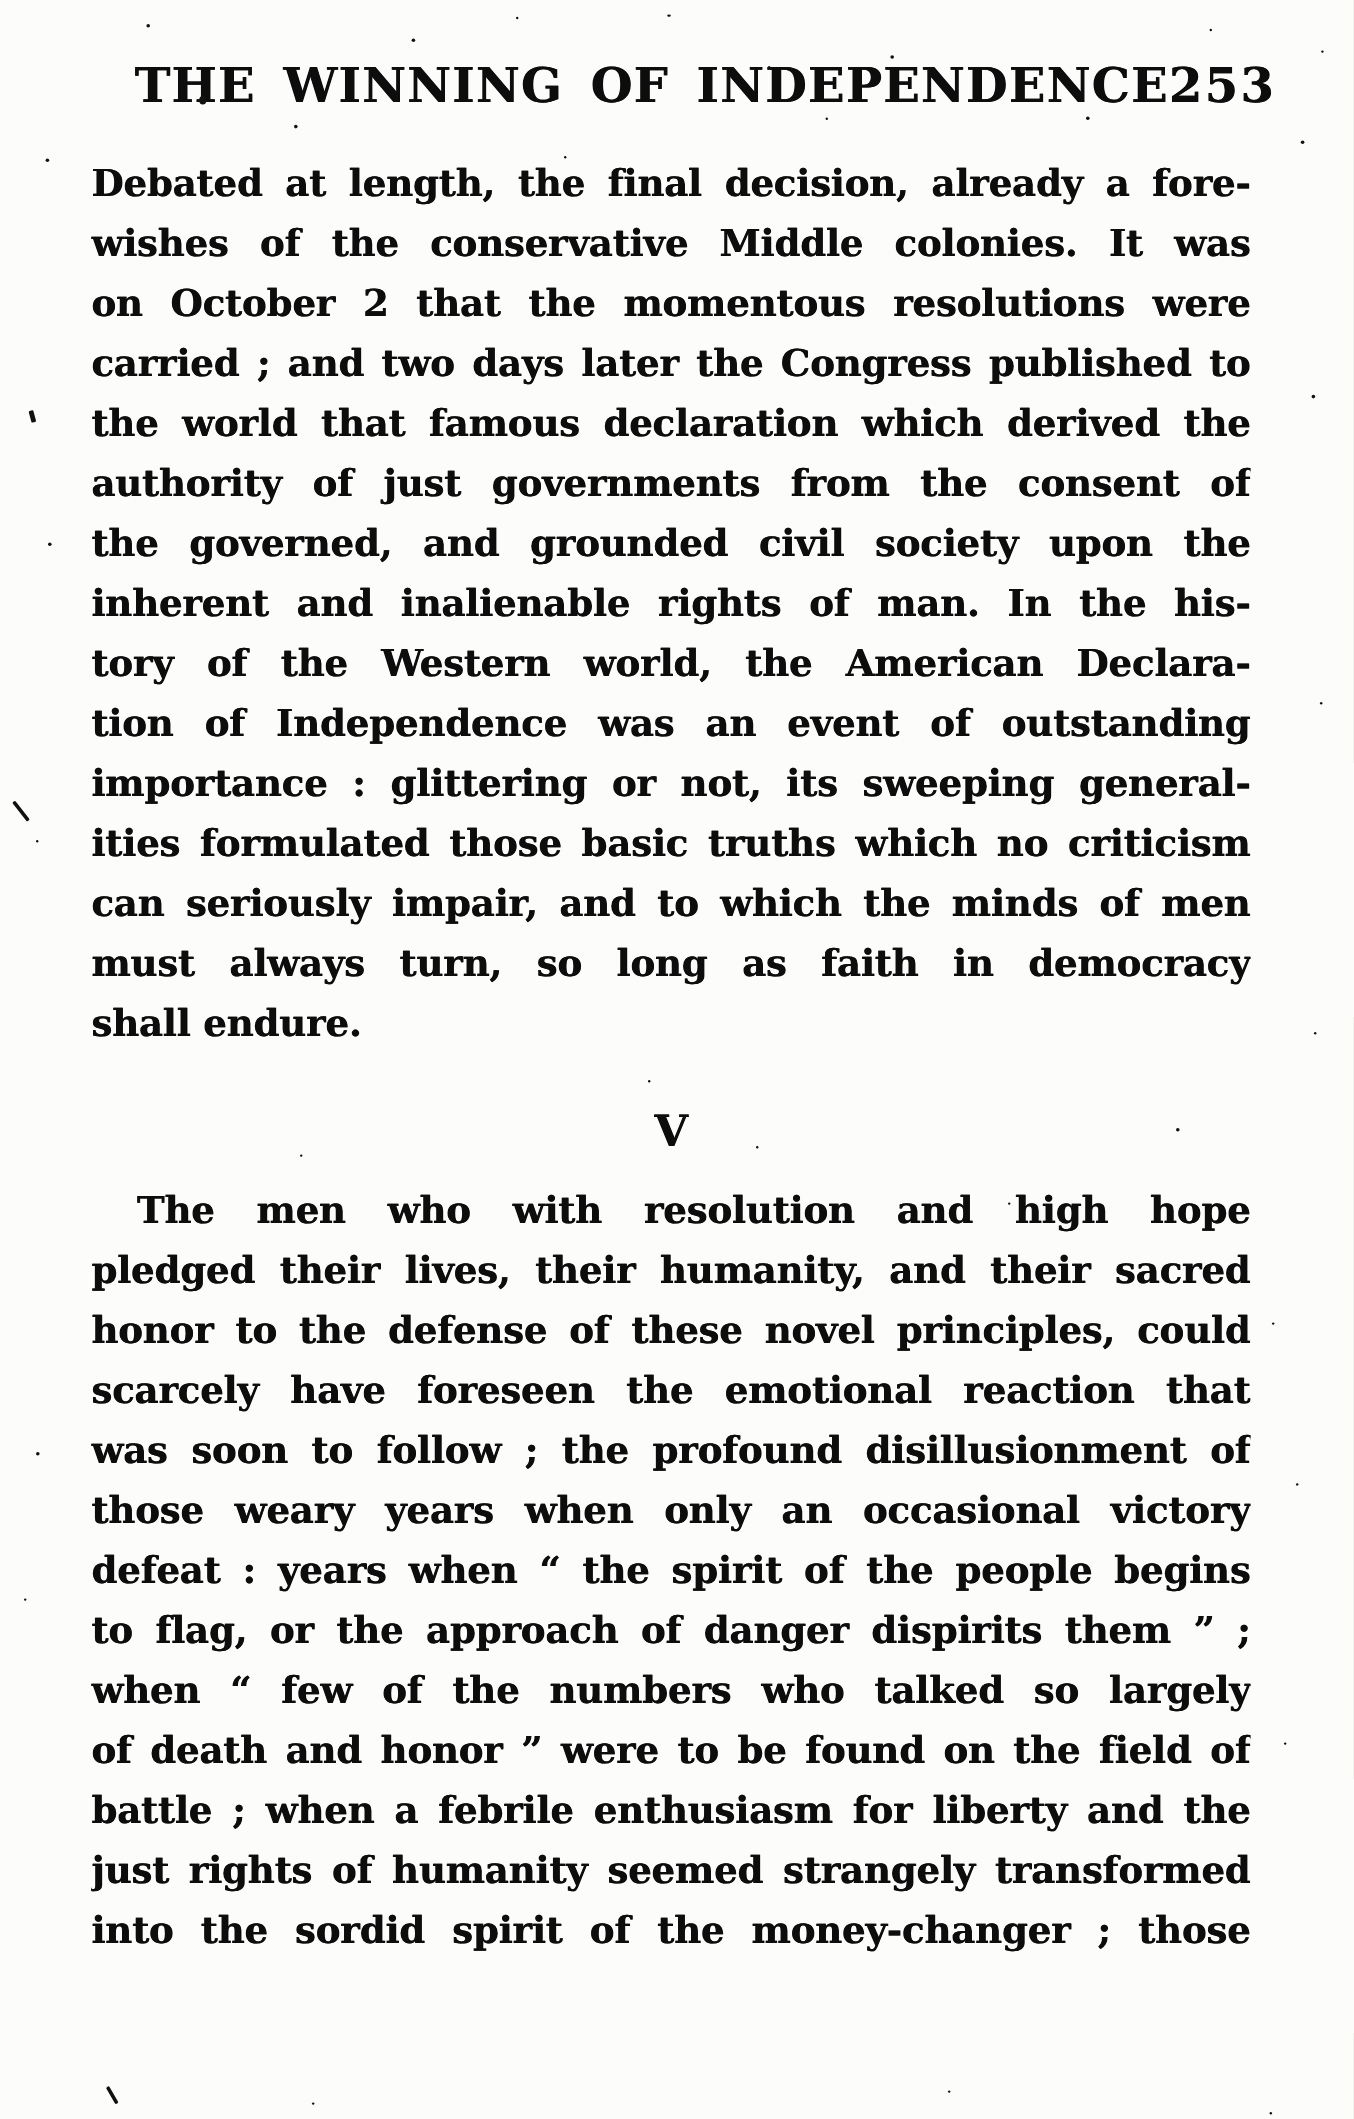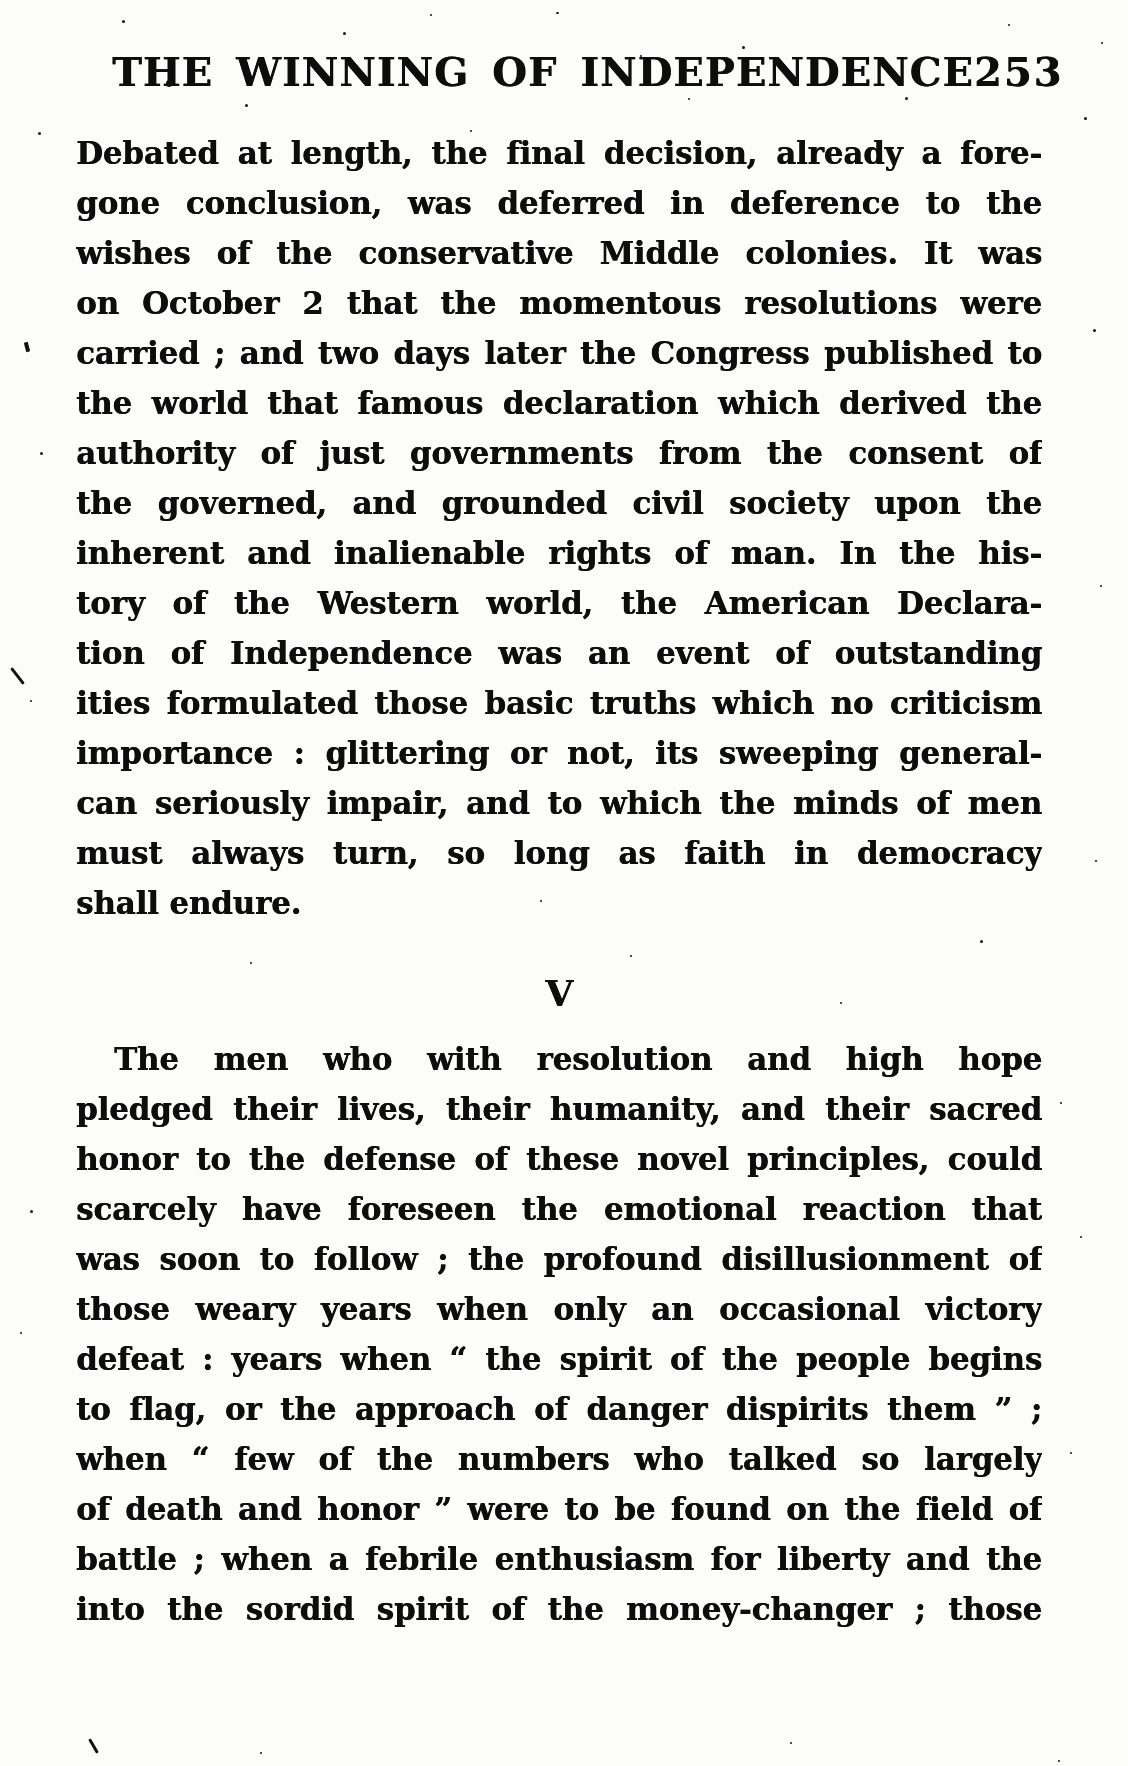"gone conclusion, was deferred in" div.line { html: <div>gone conclusion, was deferred in deference to the</div> -> none }
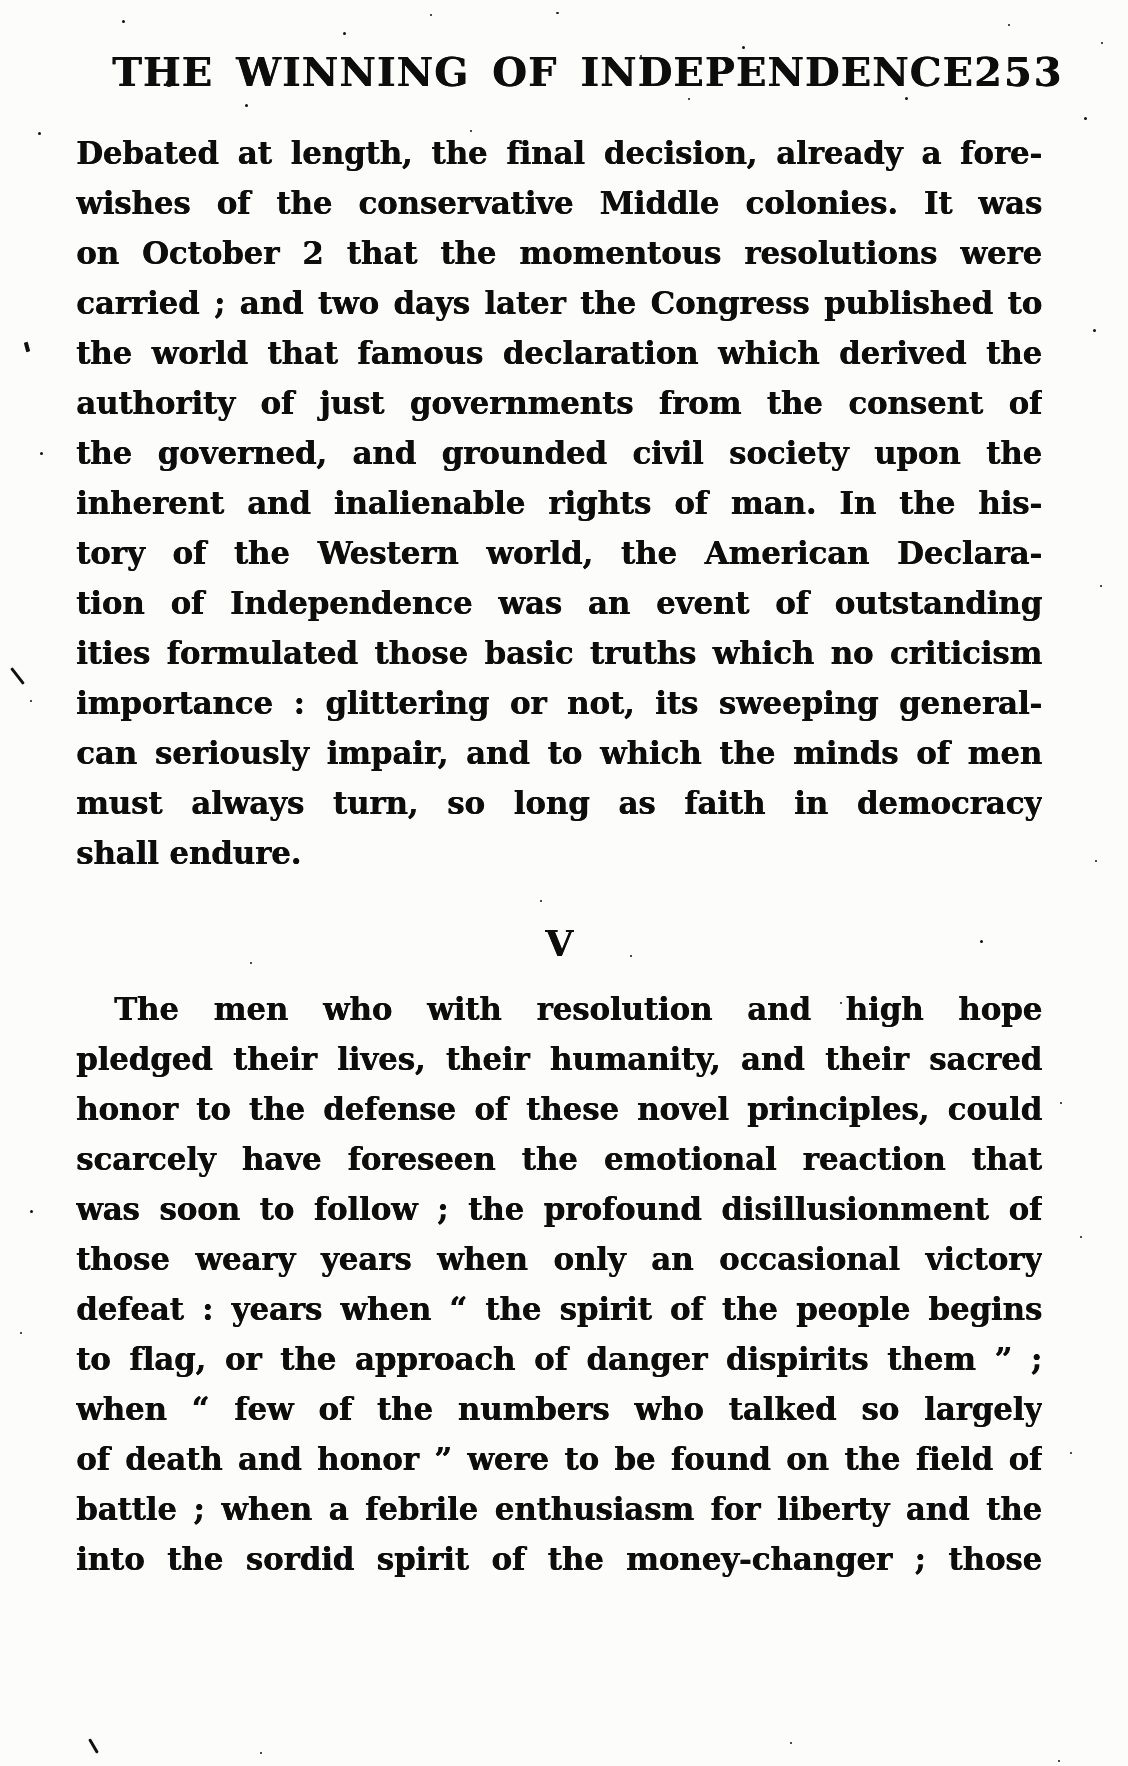"ities formulated those basic truths" div.line { order: before "importance : glittering or not," -> after "importance : glittering or not," }
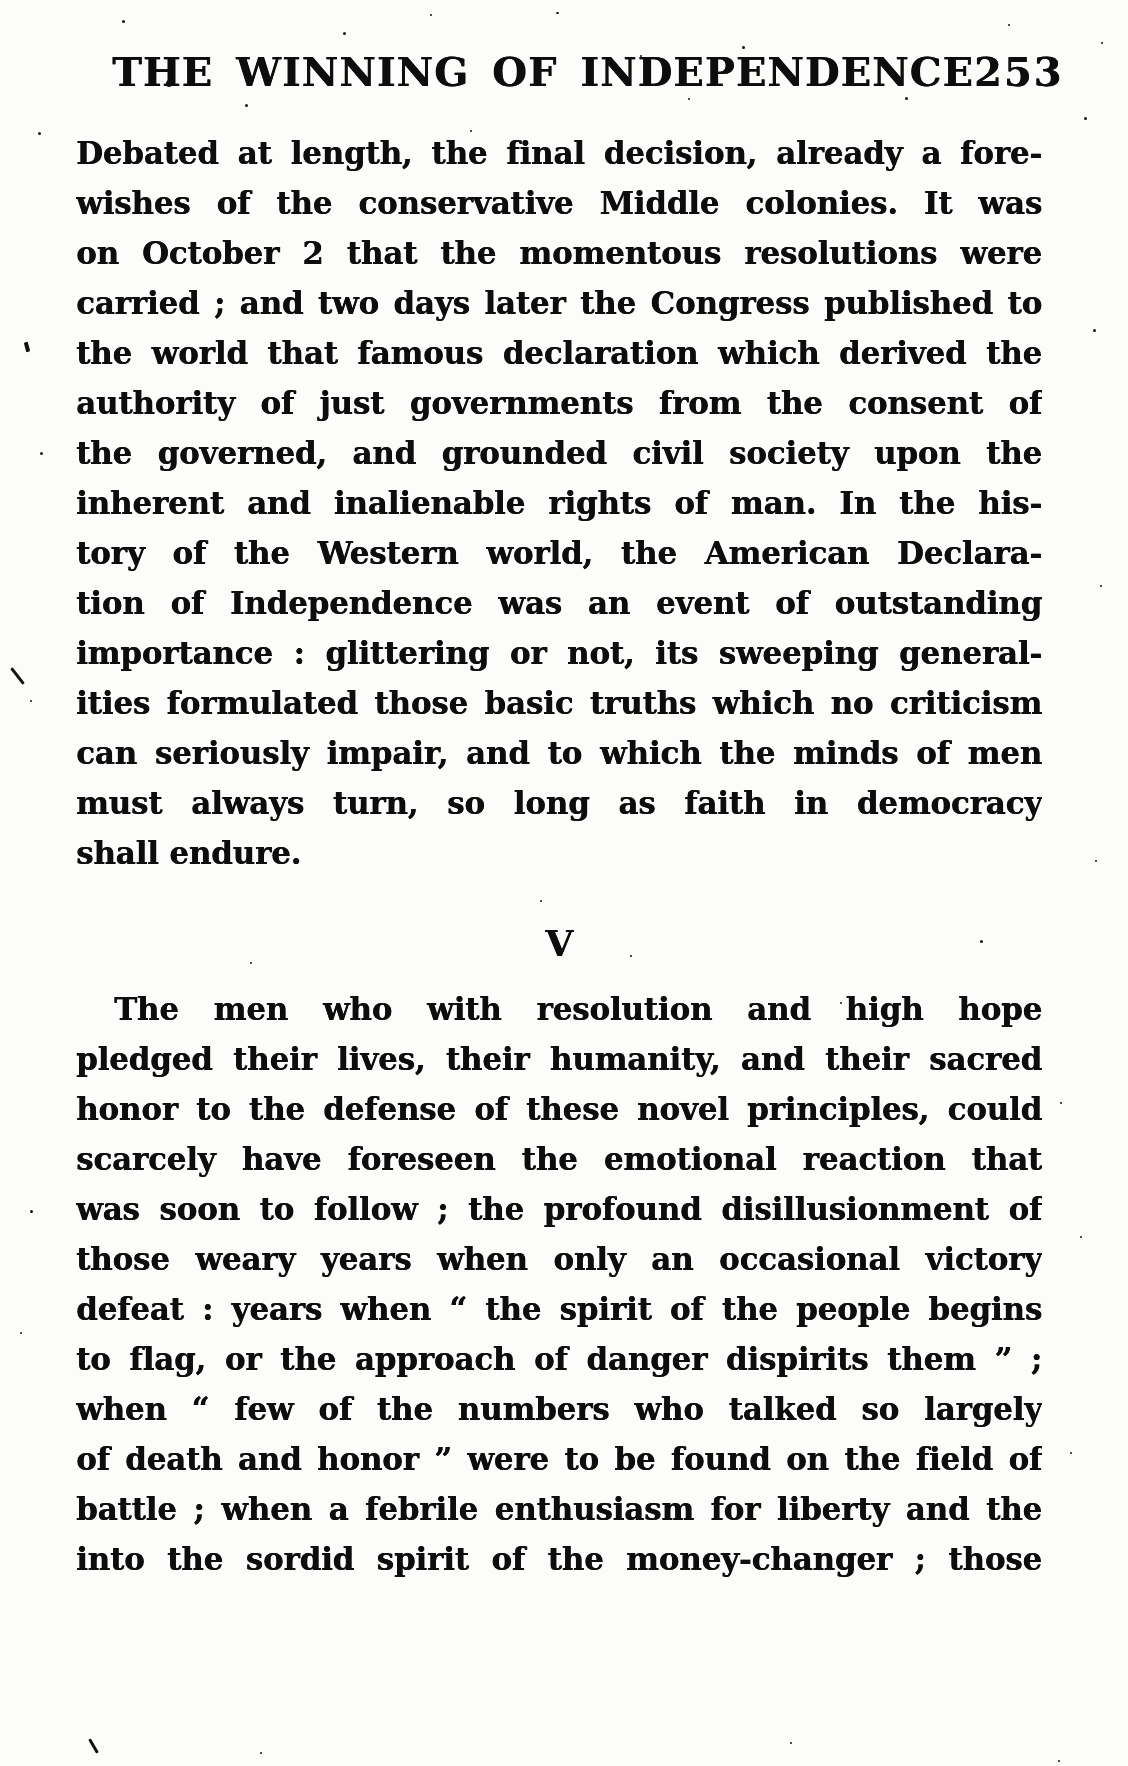"just rights of humanity seemed" div.line { html: none -> <div>just rights of humanity seemed strangely transformed</div> }
